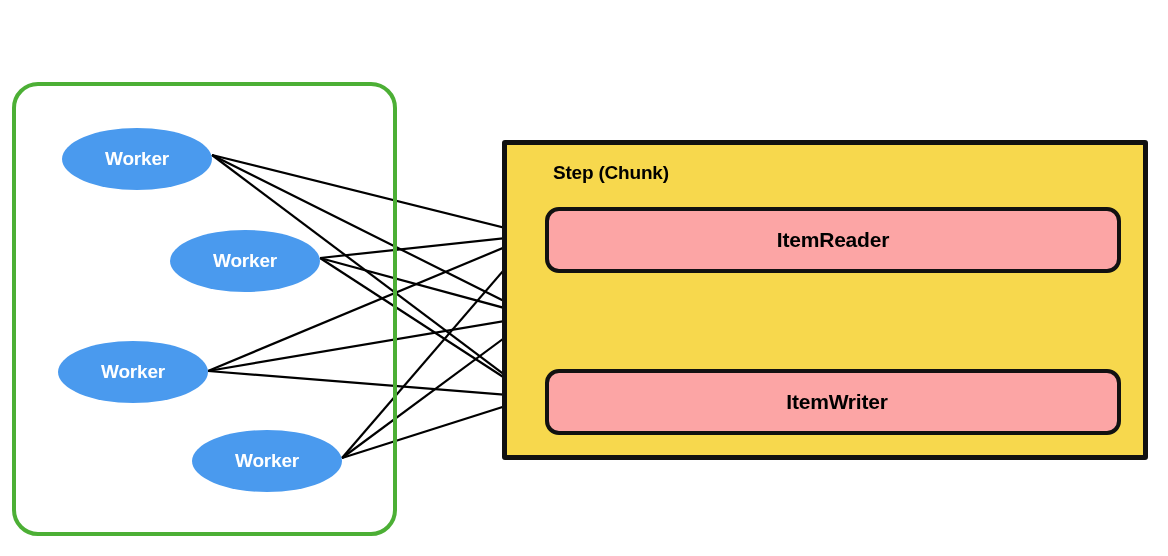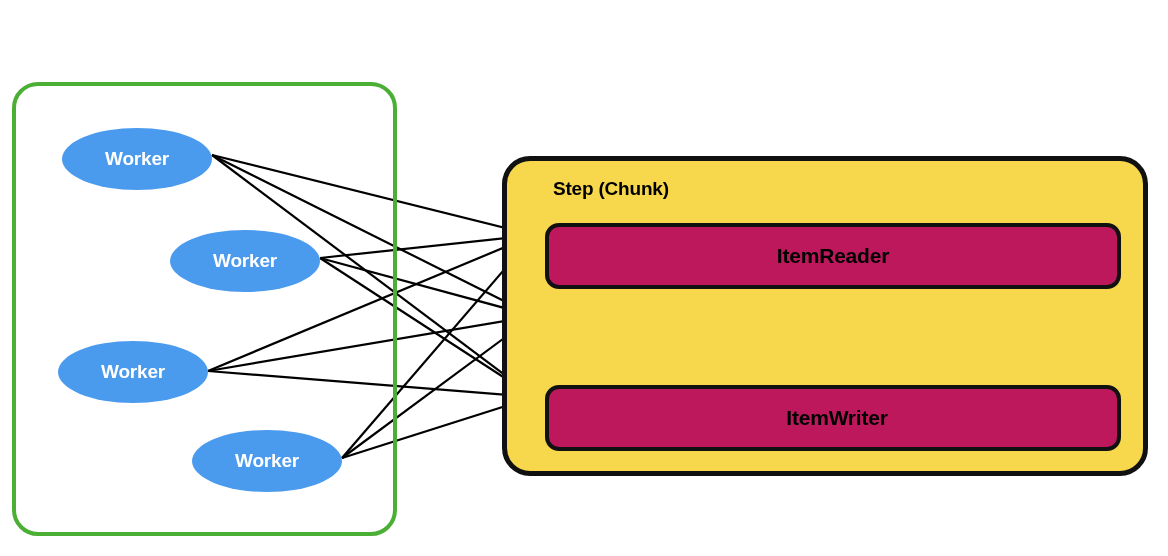"Step (Chunk)" .step-box { border-radius: 28px -> 3px; margin-top: 16px -> none }
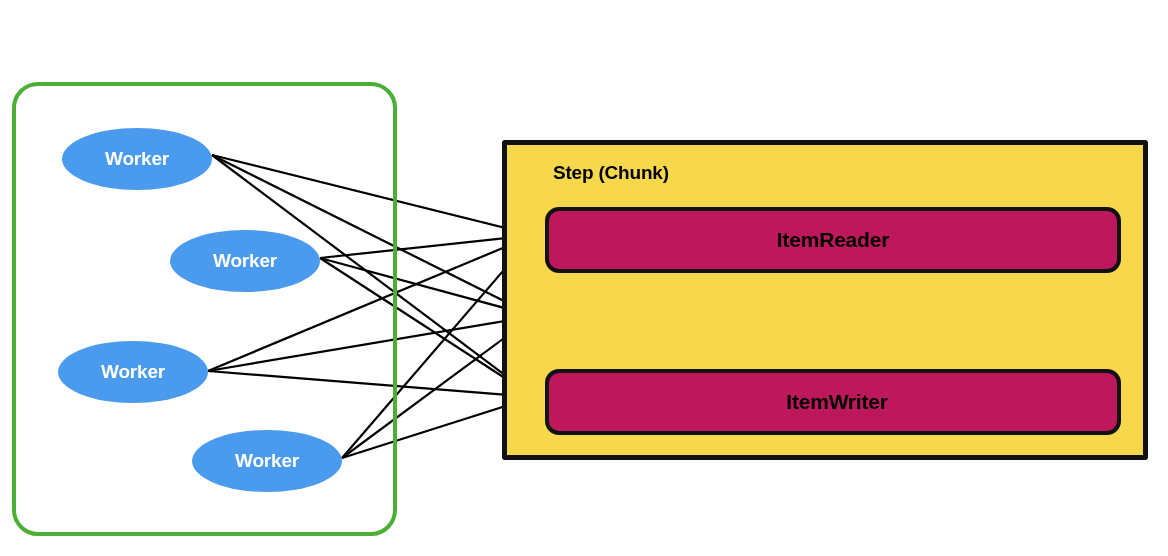"ItemReader" .comp-box { background: #be185d -> #fca5a5 }
